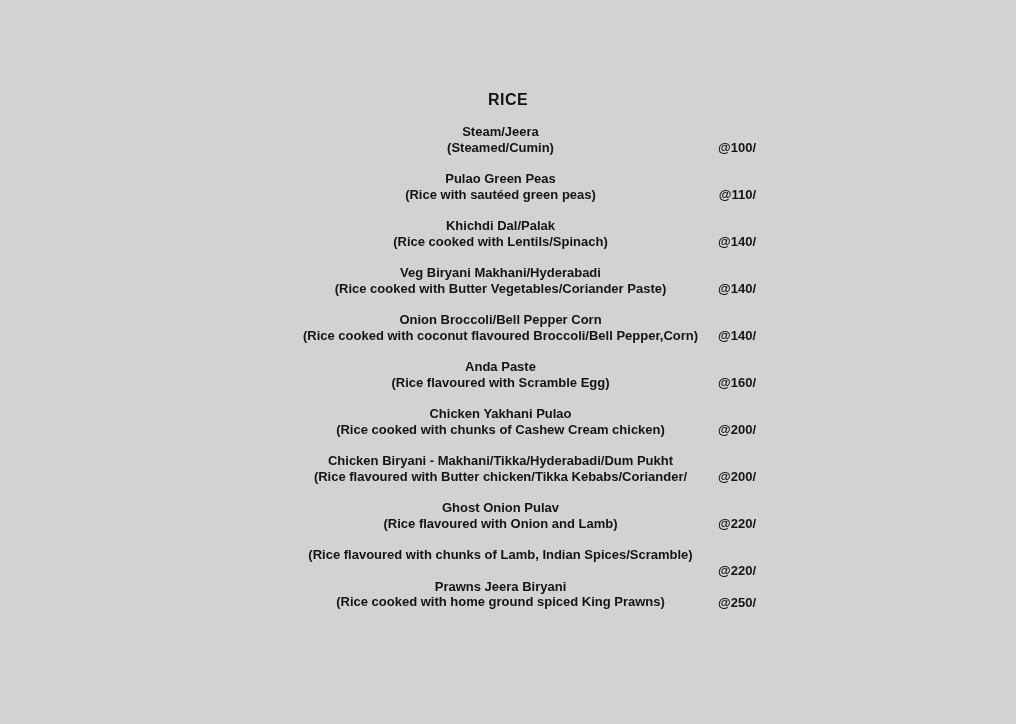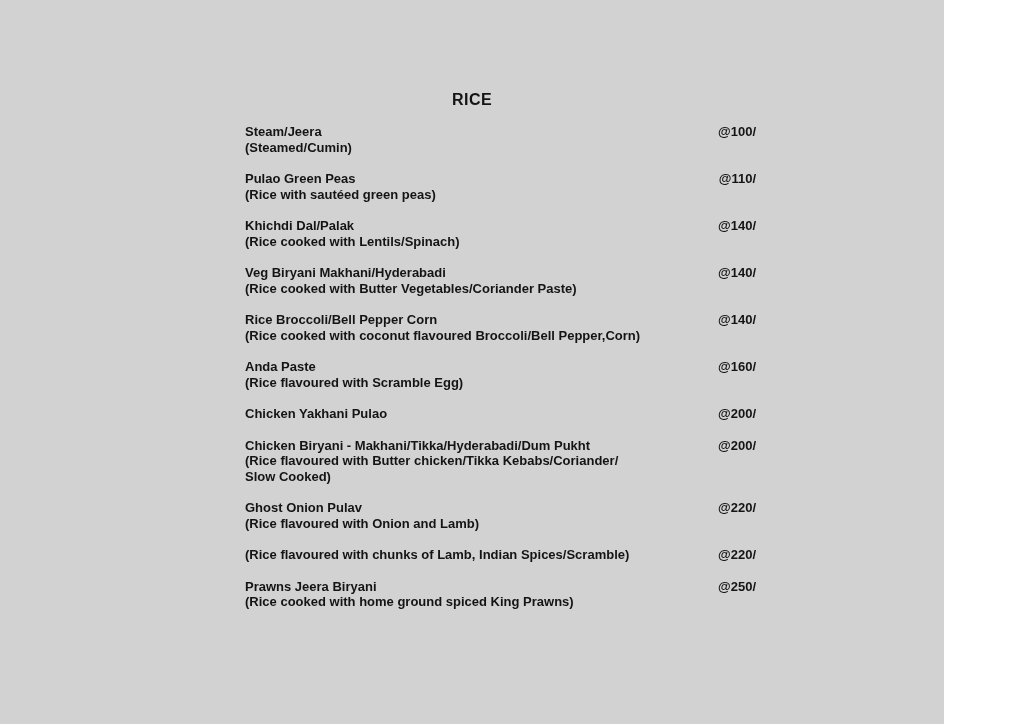"RICE" .page { width: 944px -> 1016px }
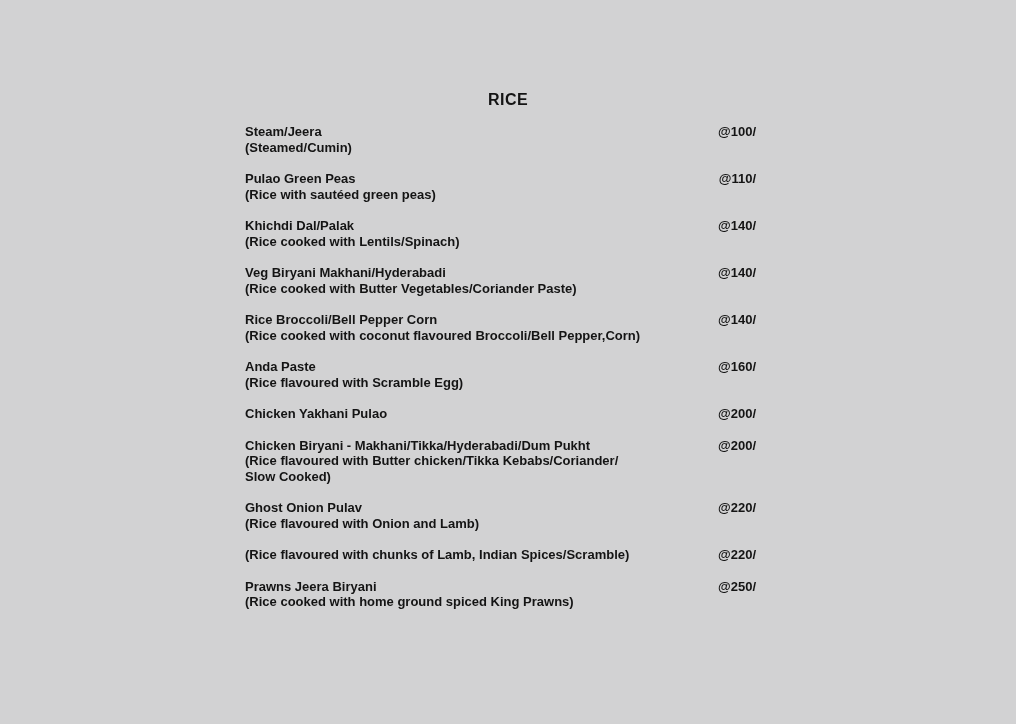"Steam/Jeera" .item-name, .item-desc-line, .item-price { text-align: none -> center }
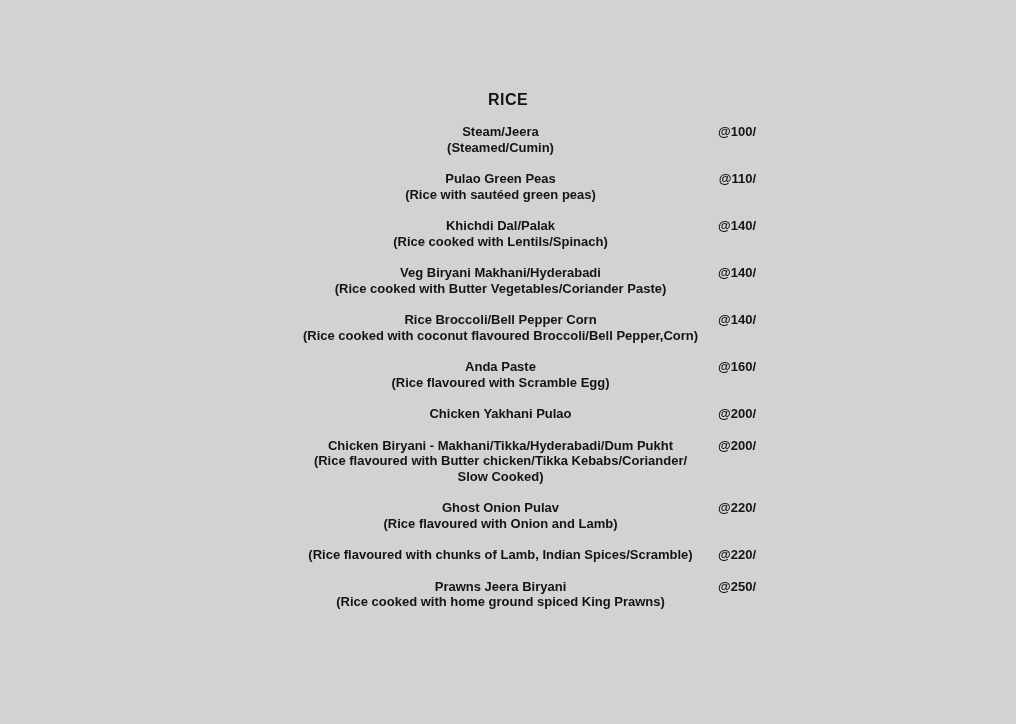"@100/" .item-price { top: 0 -> 16px }
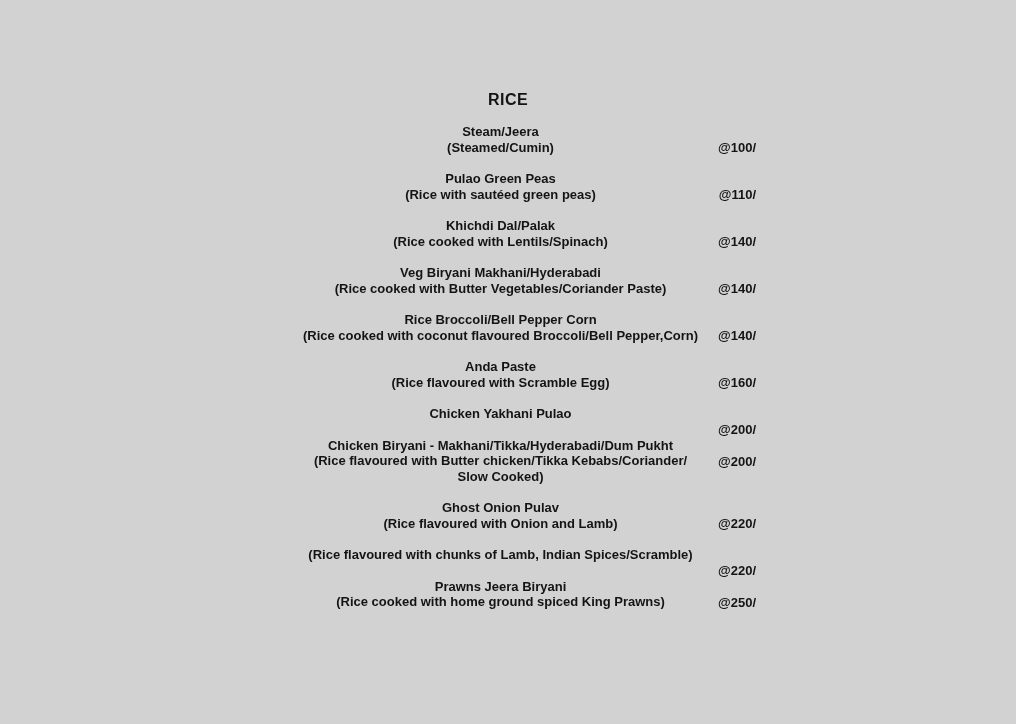"Rice Broccoli/Bell Pepper Corn" div.item-name { text: Rice -> Onion }
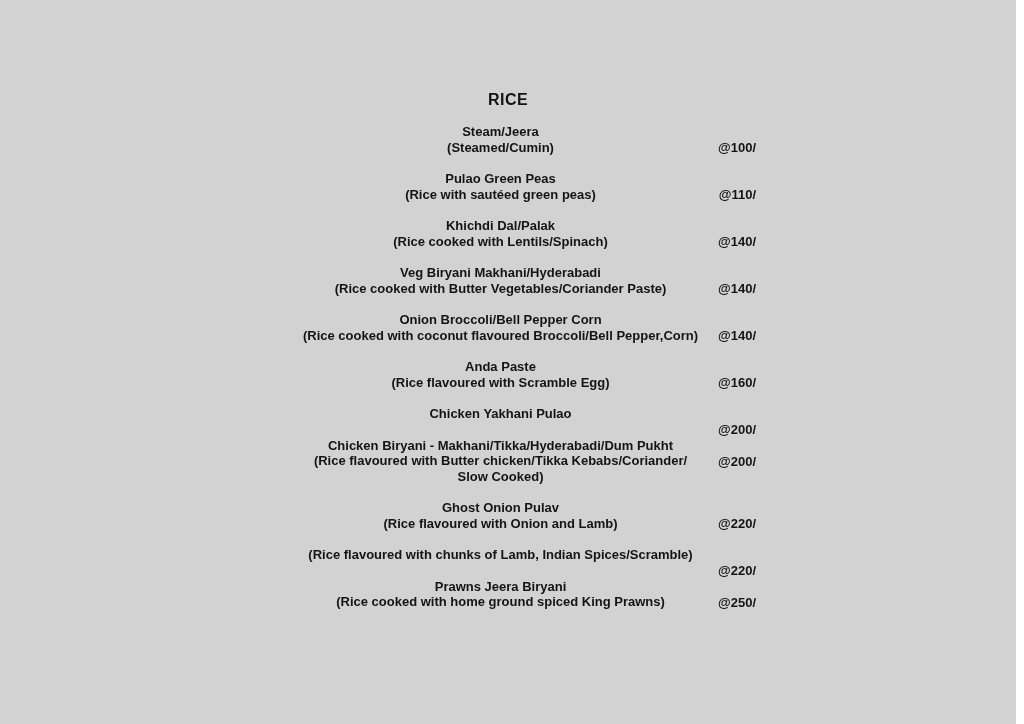"(Rice cooked with chunks of" div.item-desc-line { html: none -> <div>(Rice cooked with chunks of Cashew Cream chicken)</div> }
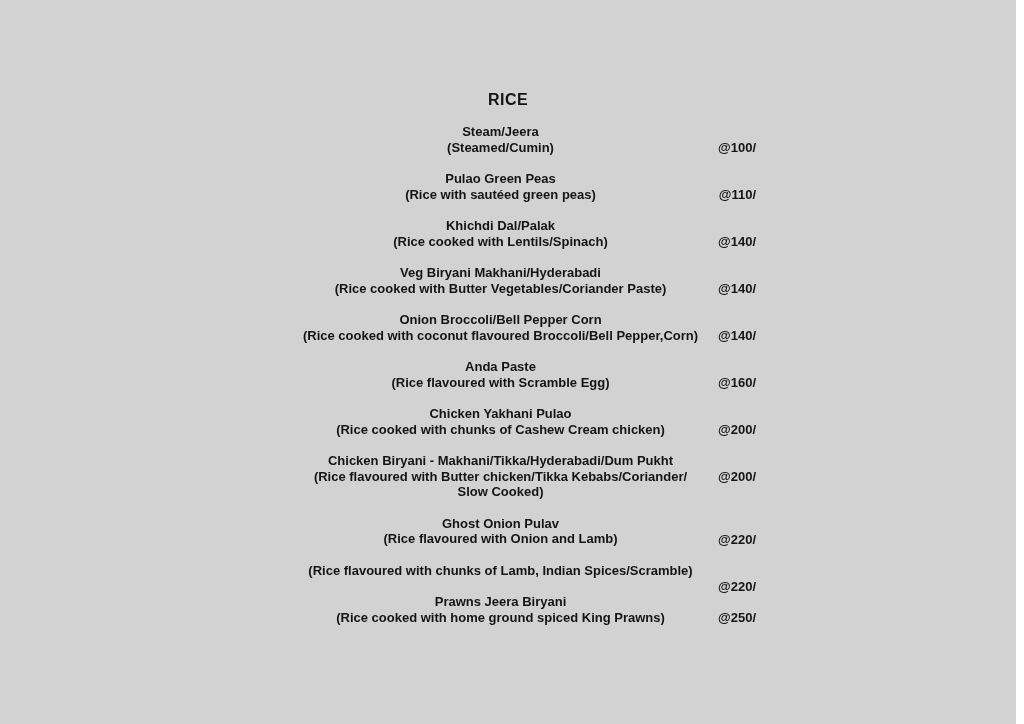"Slow Cooked)" div.item-desc-line { html: <div>Slow Cooked)</div> -> none }
